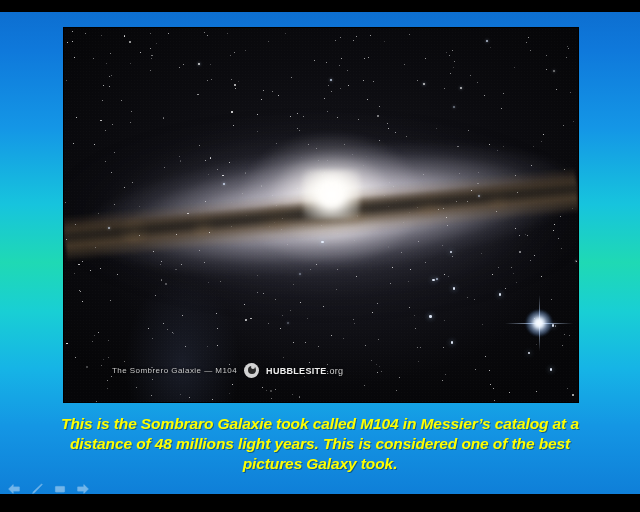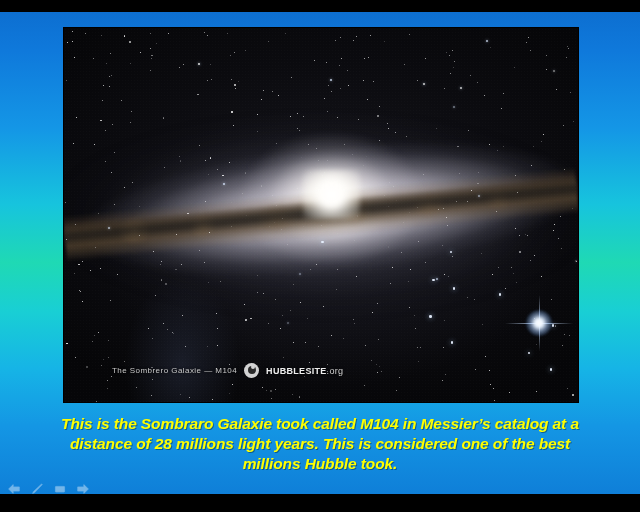"distance of 28 millions light" span.cap-line { text: 28 -> 48 }
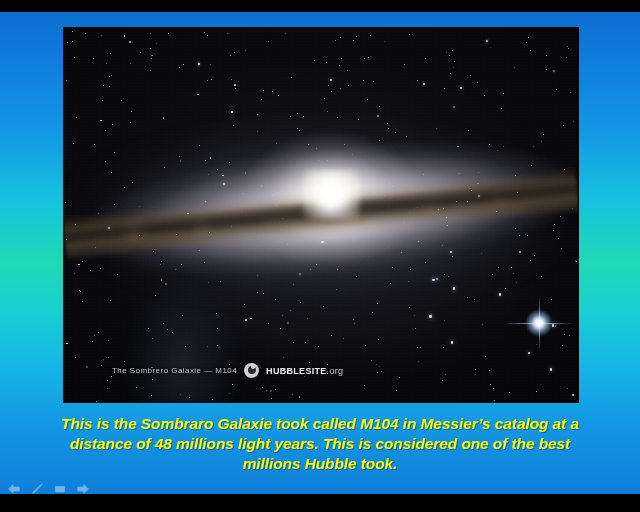"millions Hubble took." span.cap-line { text: millions Hubble -> pictures Galaxy }
